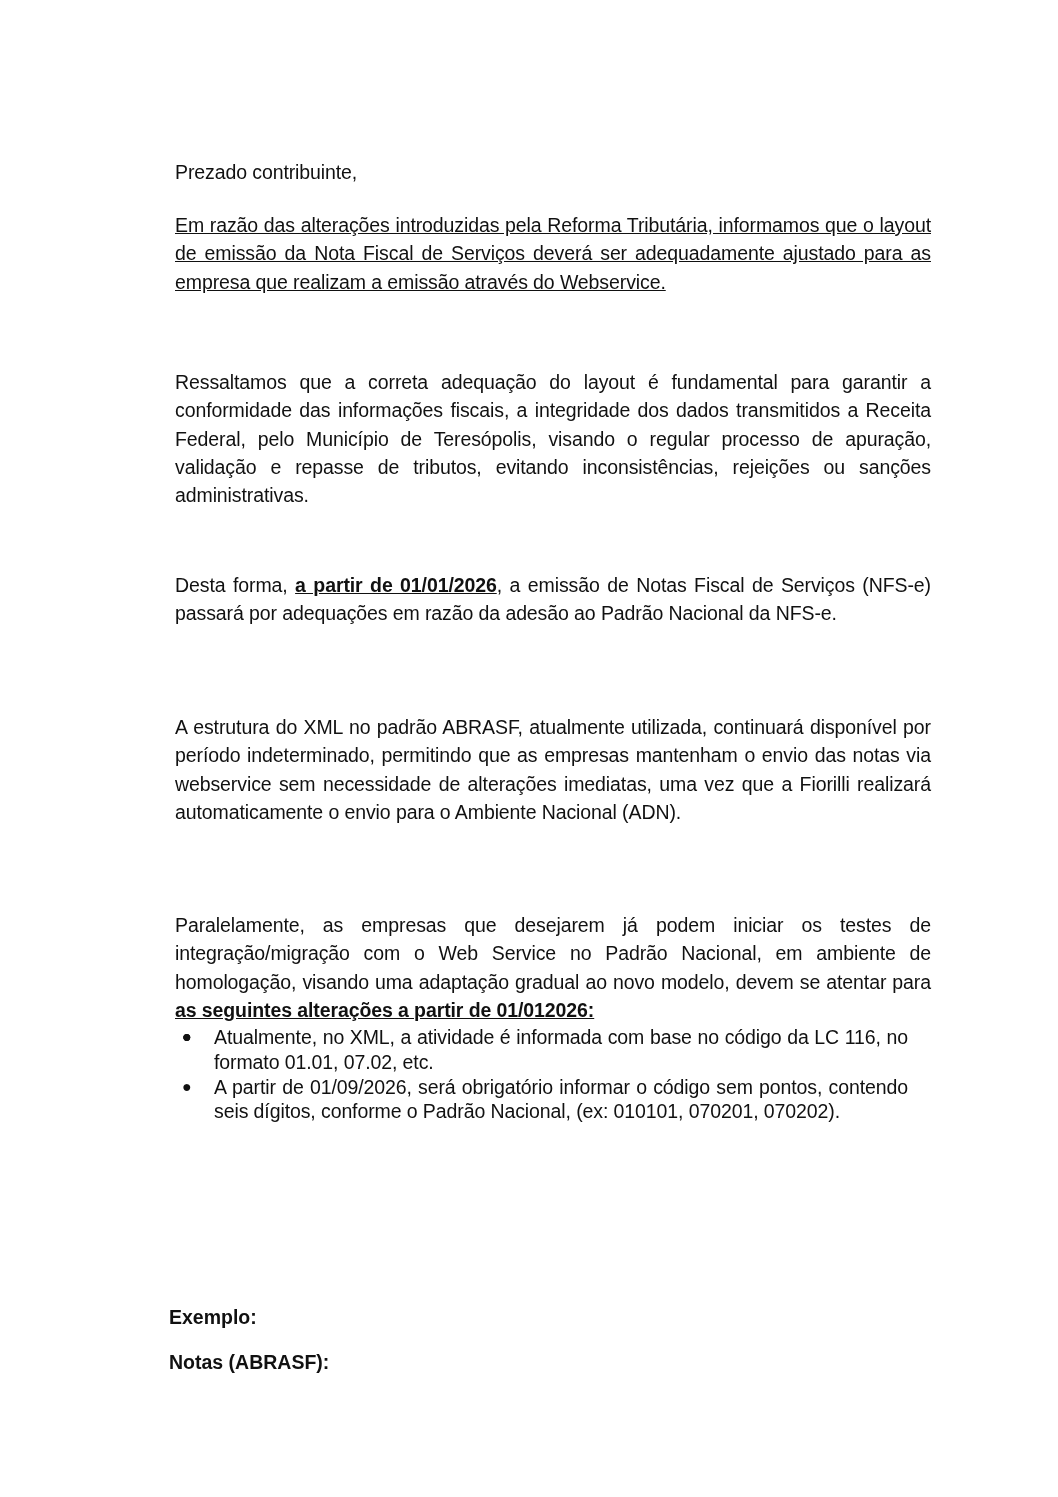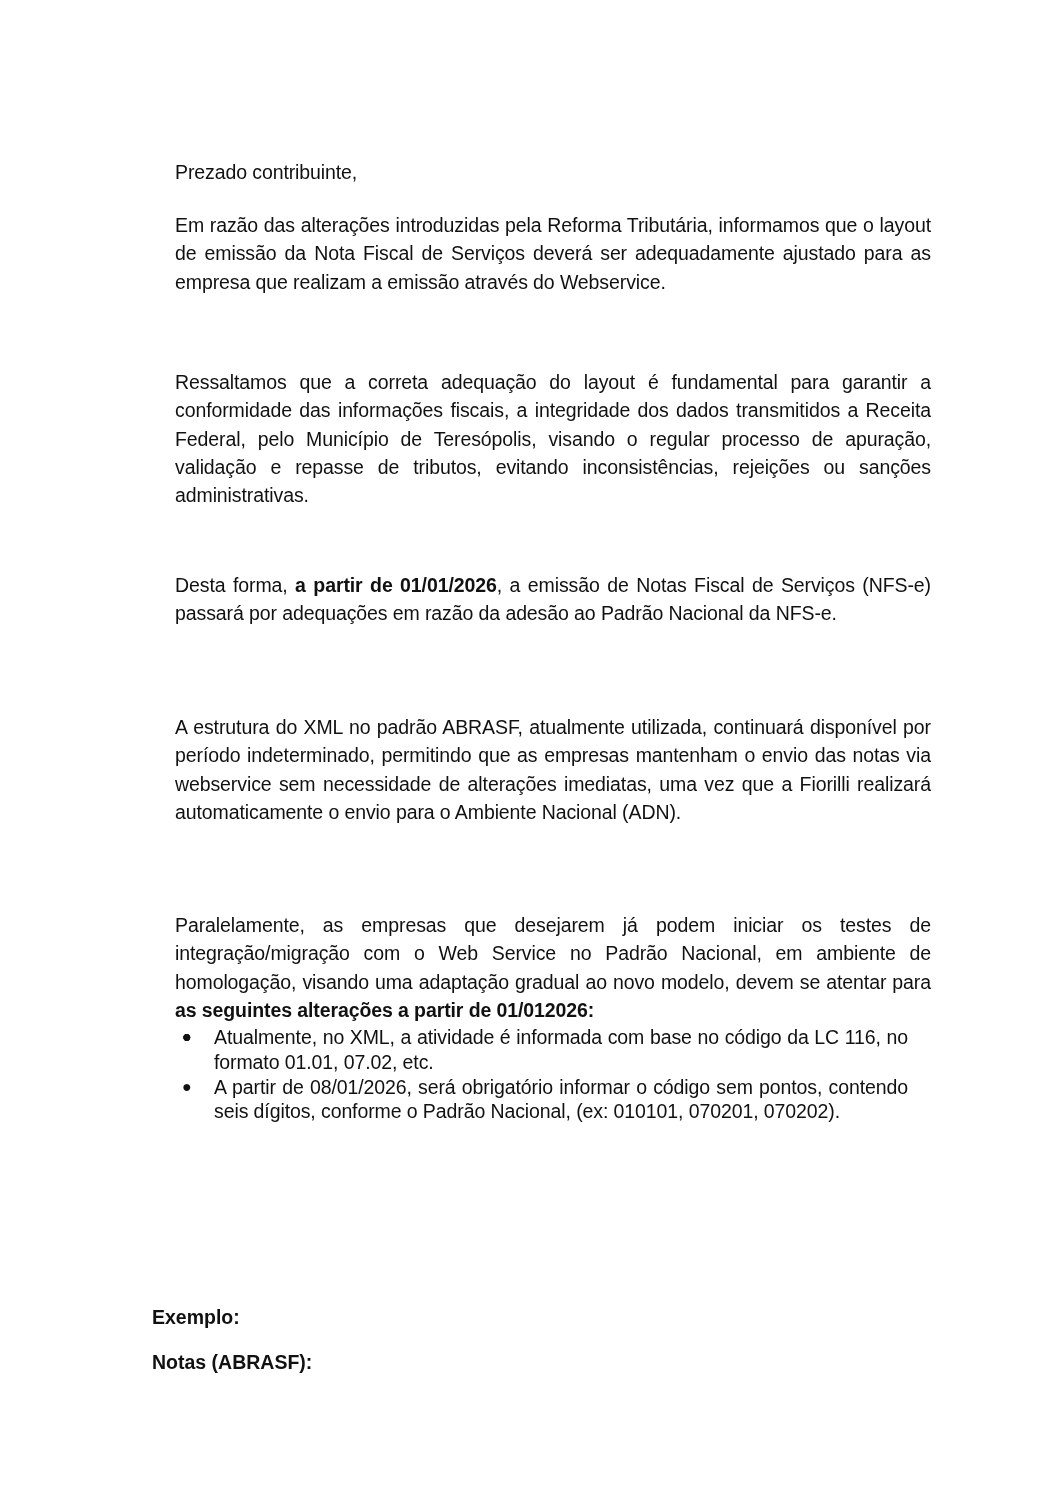"Em razão das alterações introduzidas" .p1 { text-decoration: none -> underline }
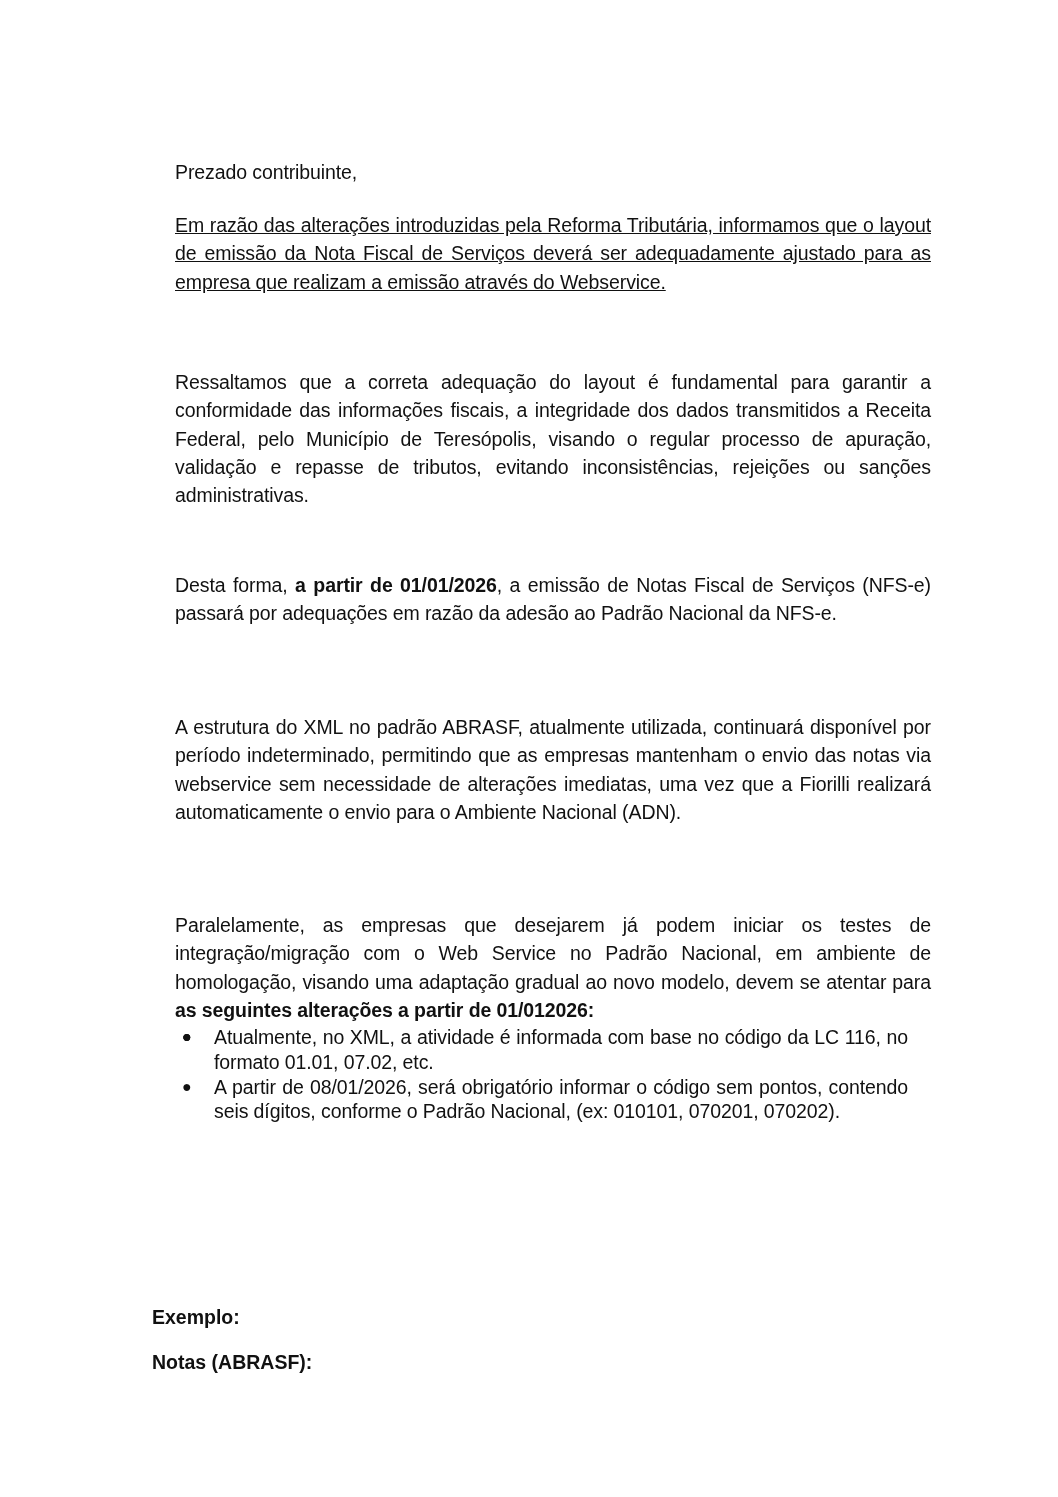"a partir de 01/01/2026" .para b { text-decoration: none -> underline }
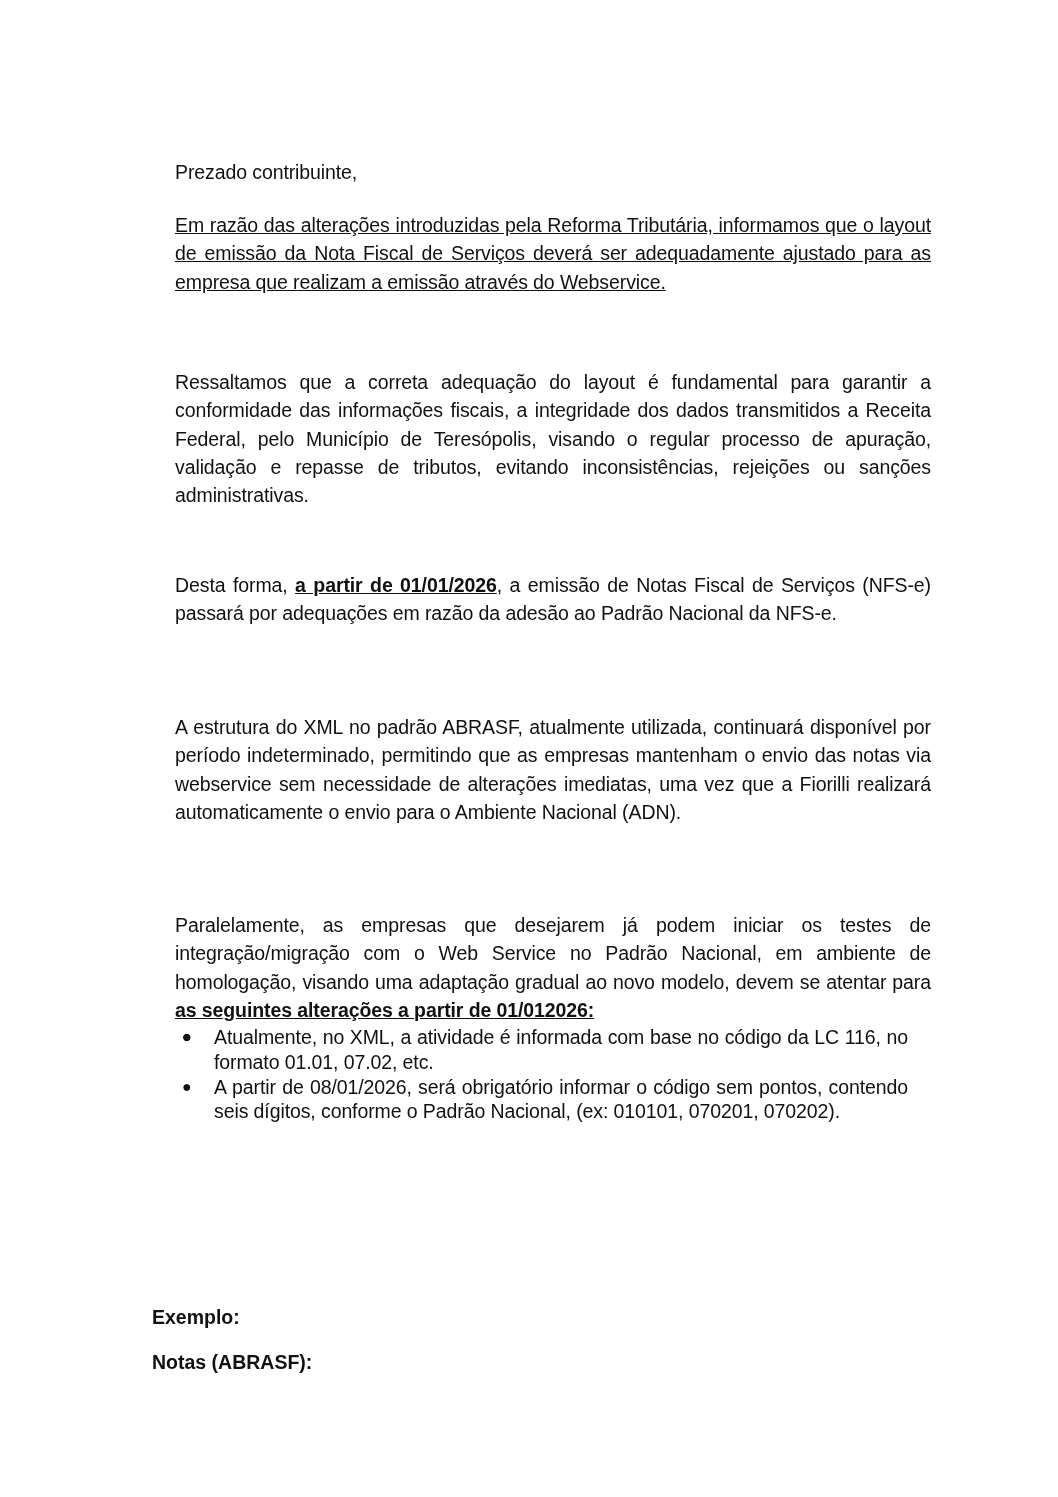"A partir de 08/01/2026, será" span { text: 08/01/2026 -> 01/09/2026 }
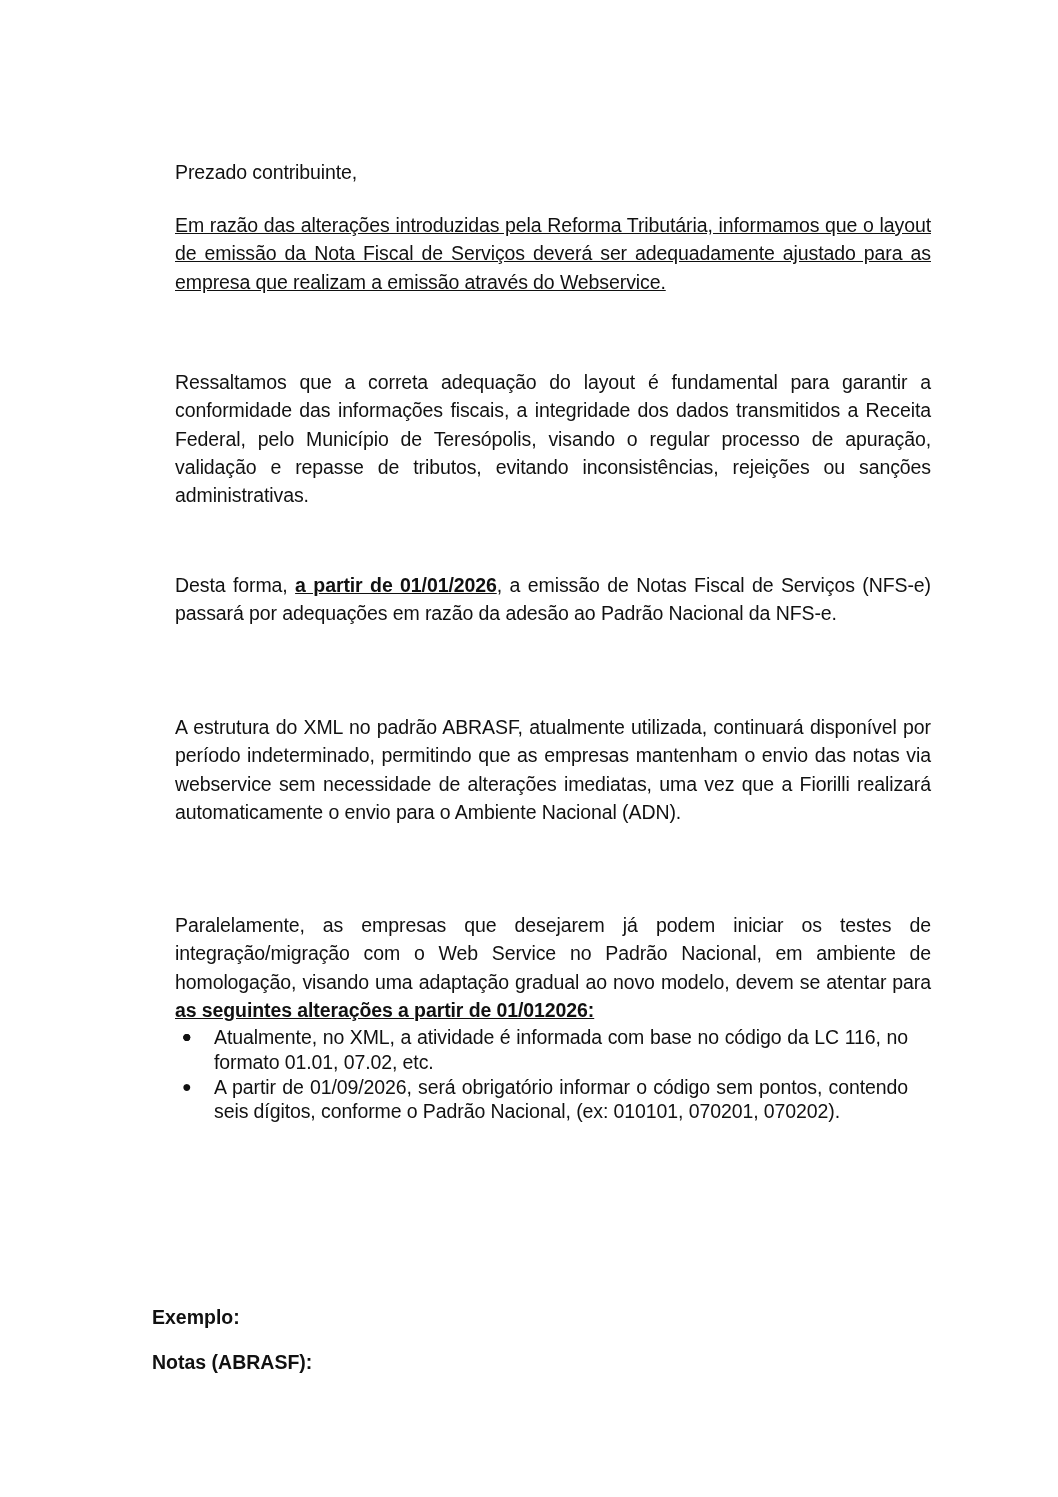"Exemplo:" .heading { left: 0 -> 17px }
